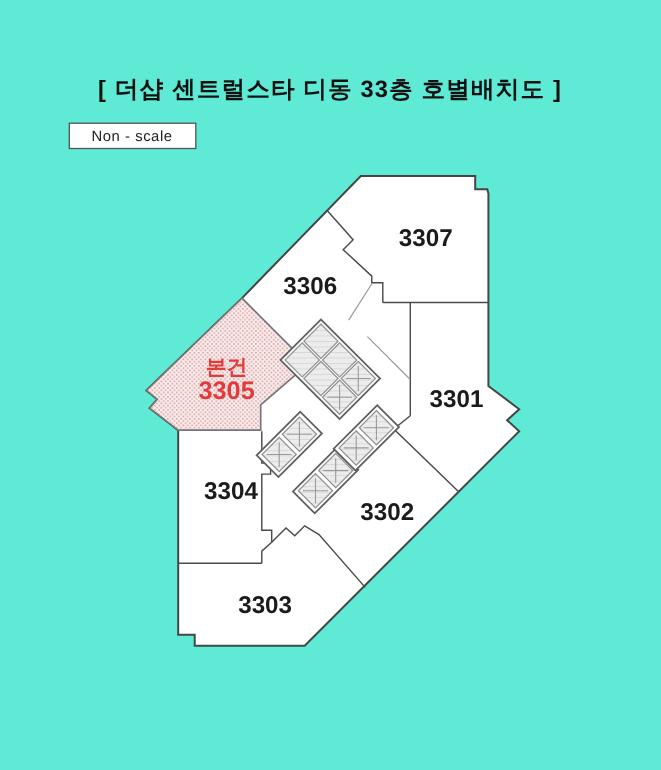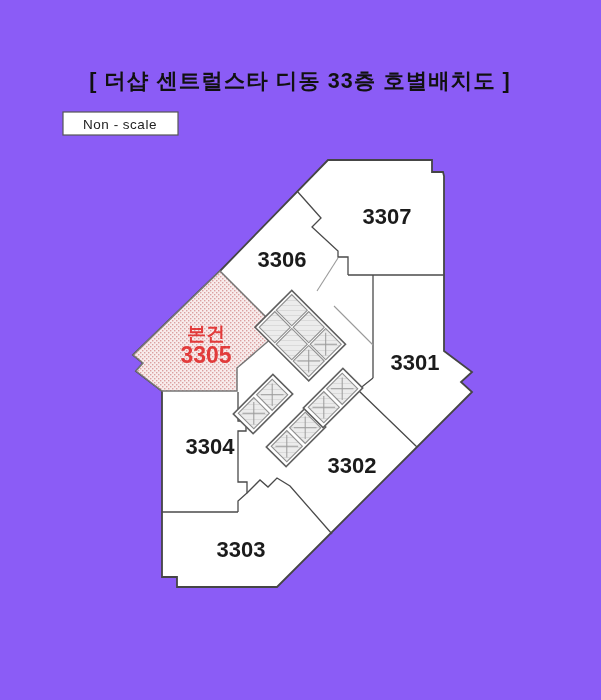"[ 더샵 센트럴스타 디동 33층" .page { background: #8b5cf6 -> #5eead4 }
